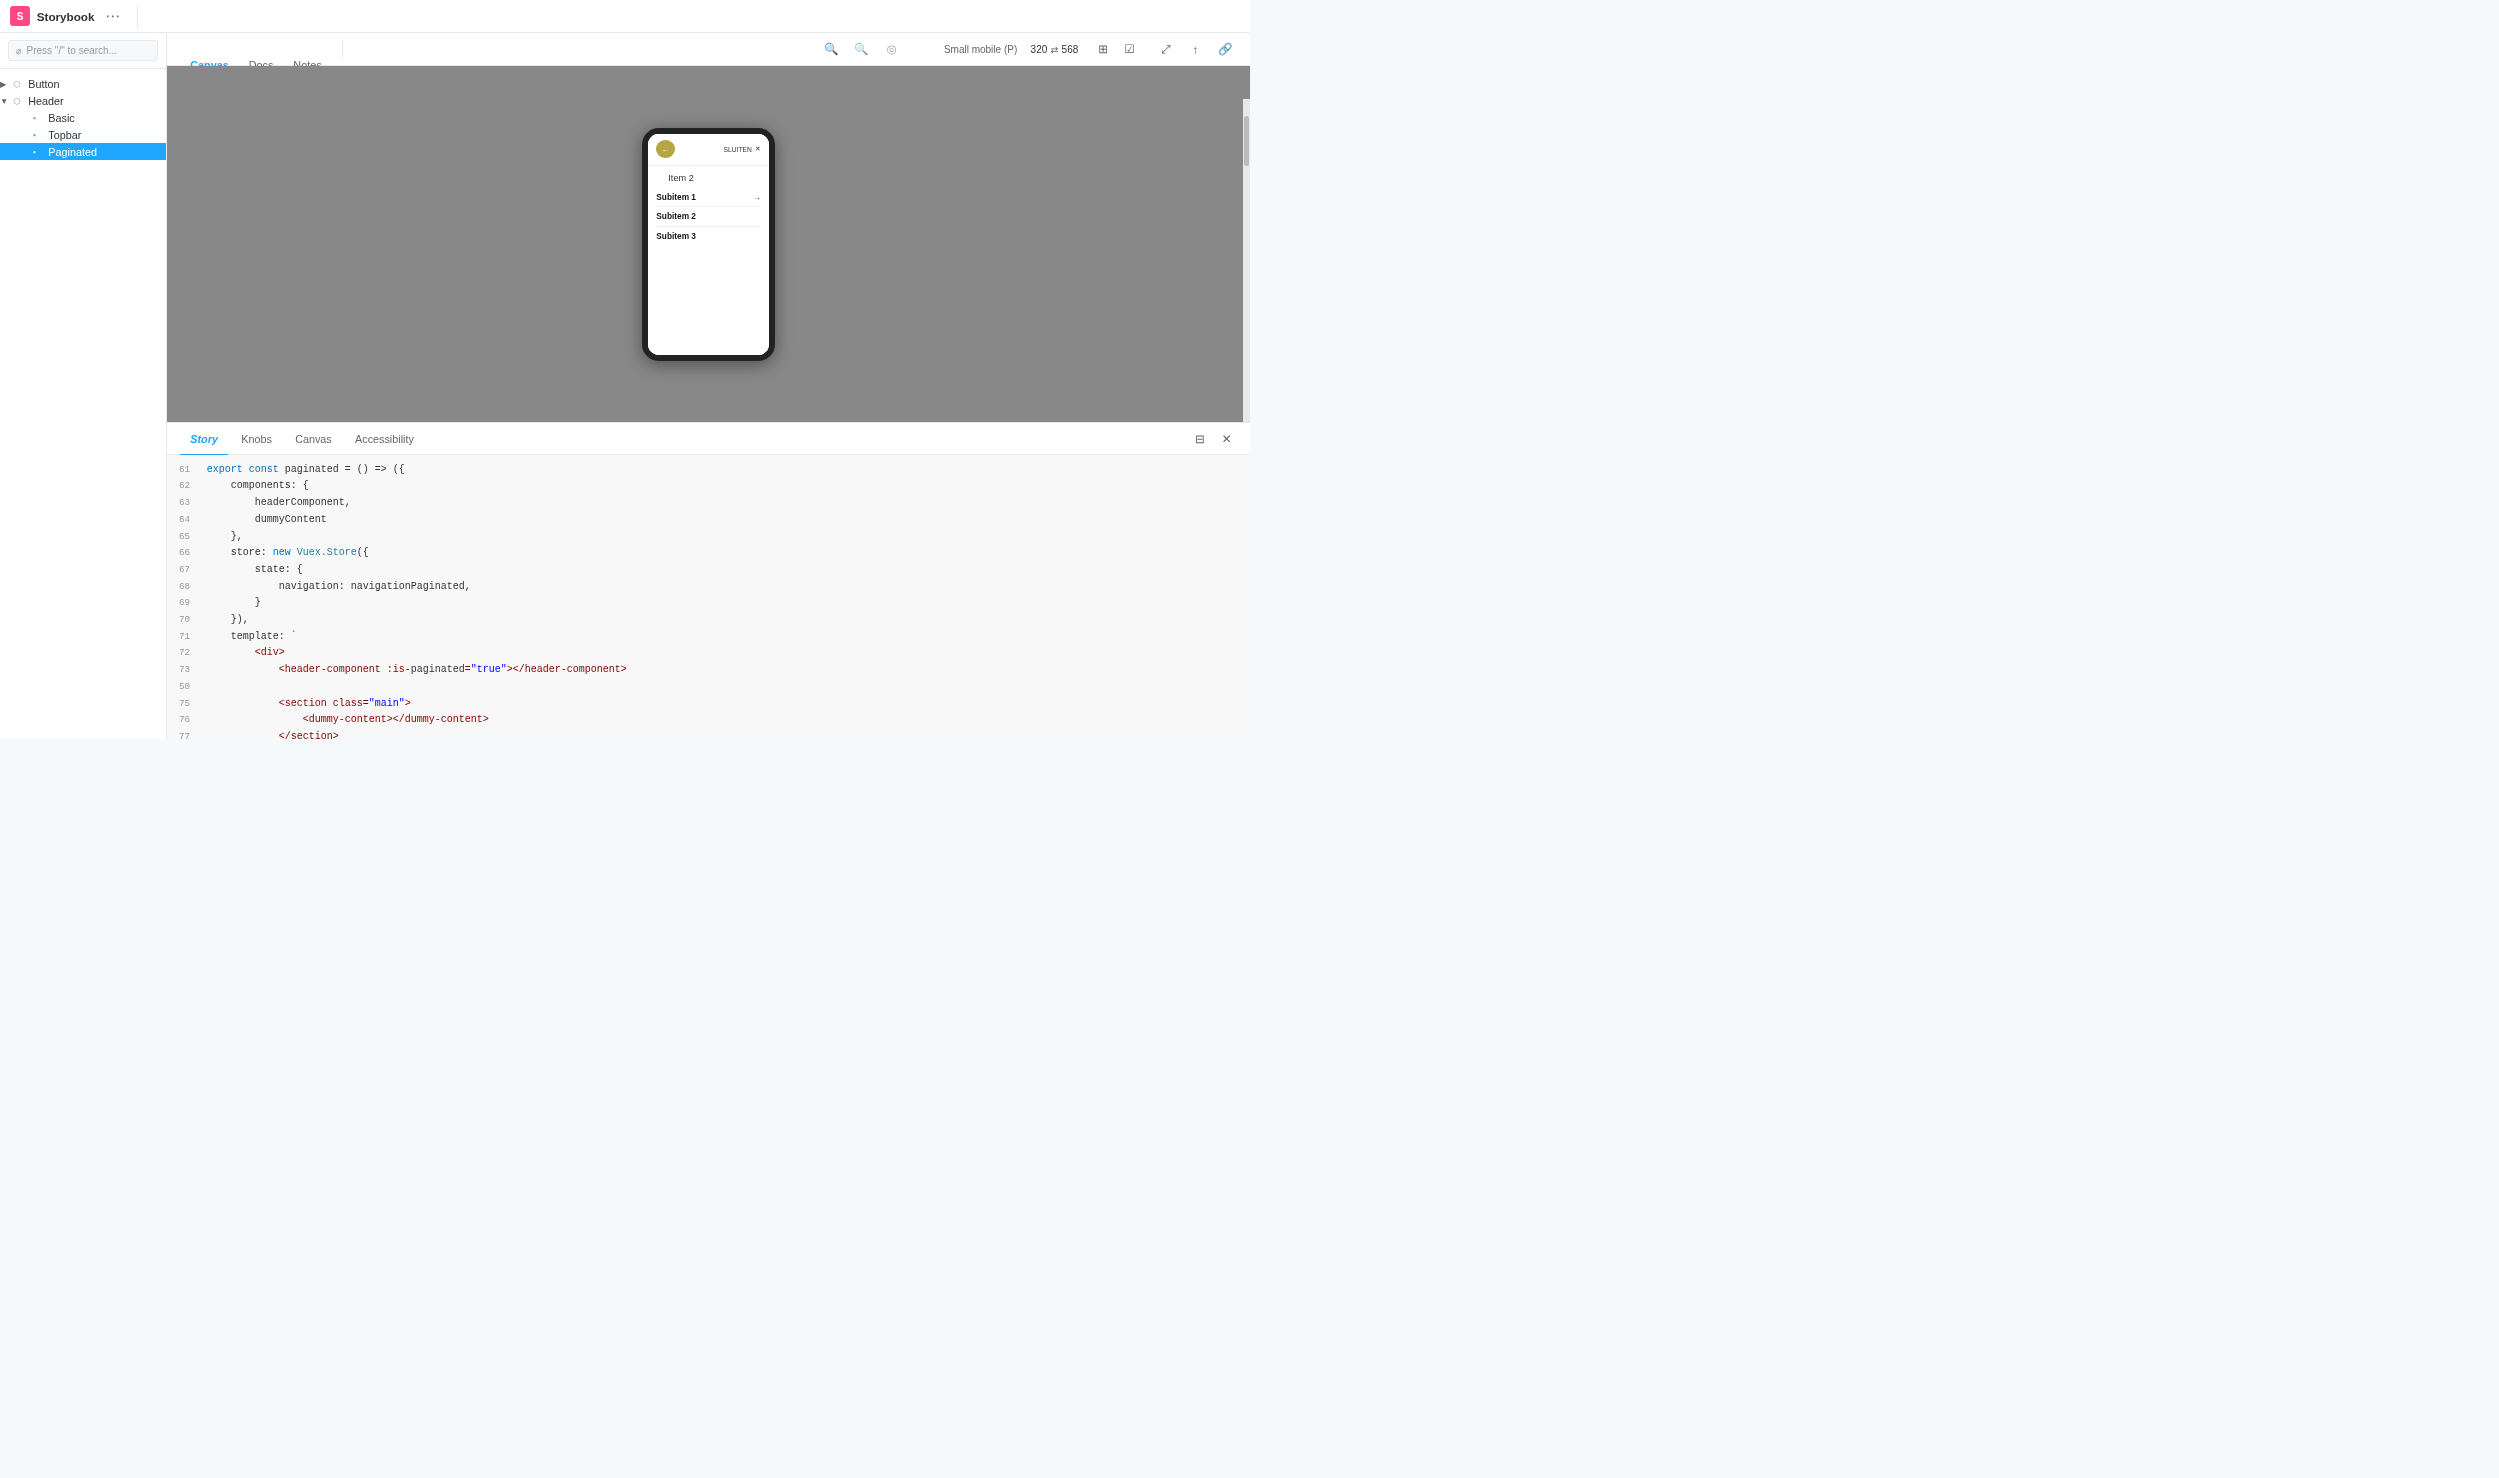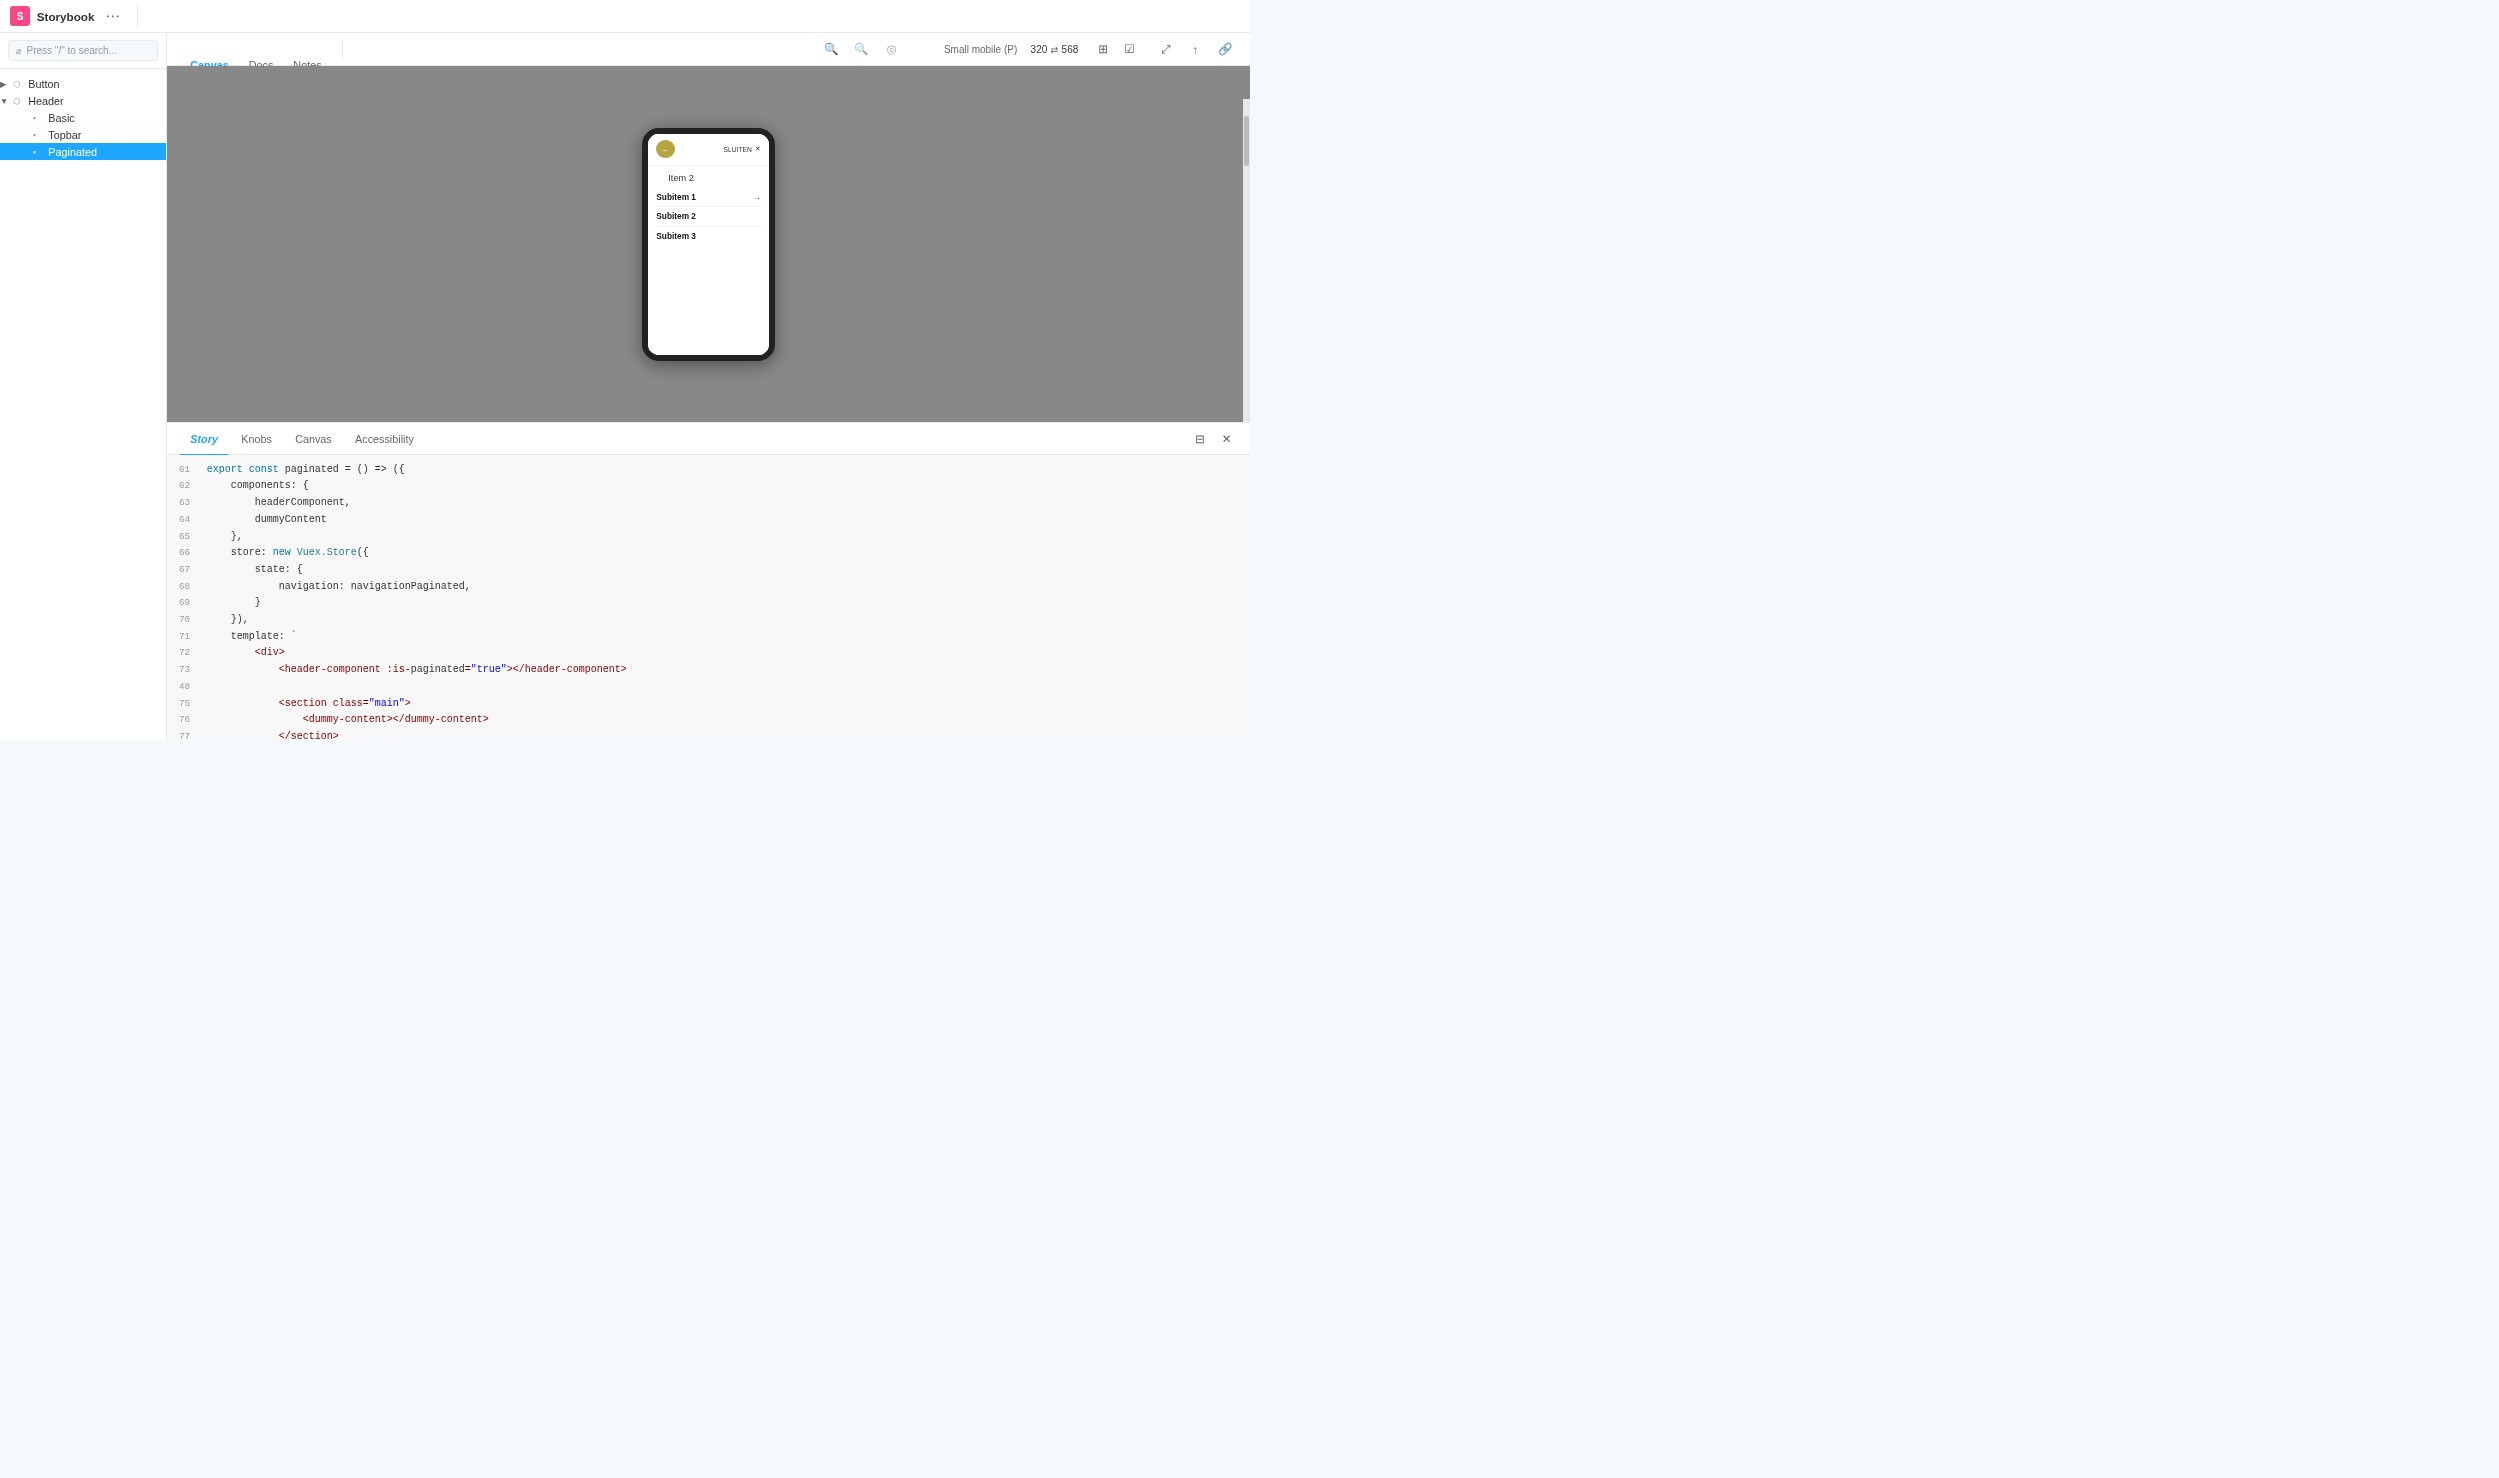"48" span.line-num { text: 48 -> 50 }
